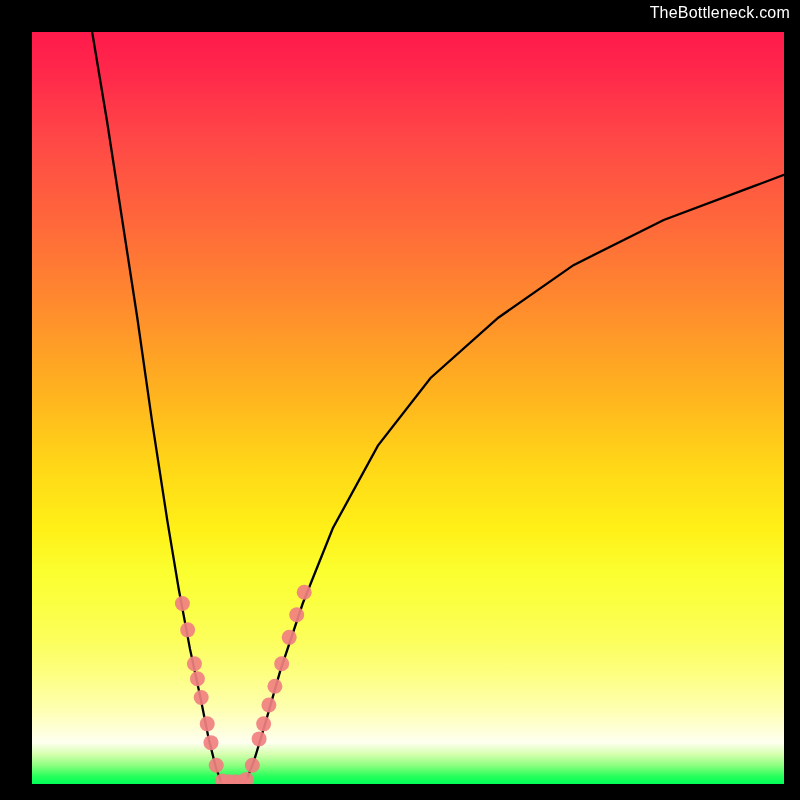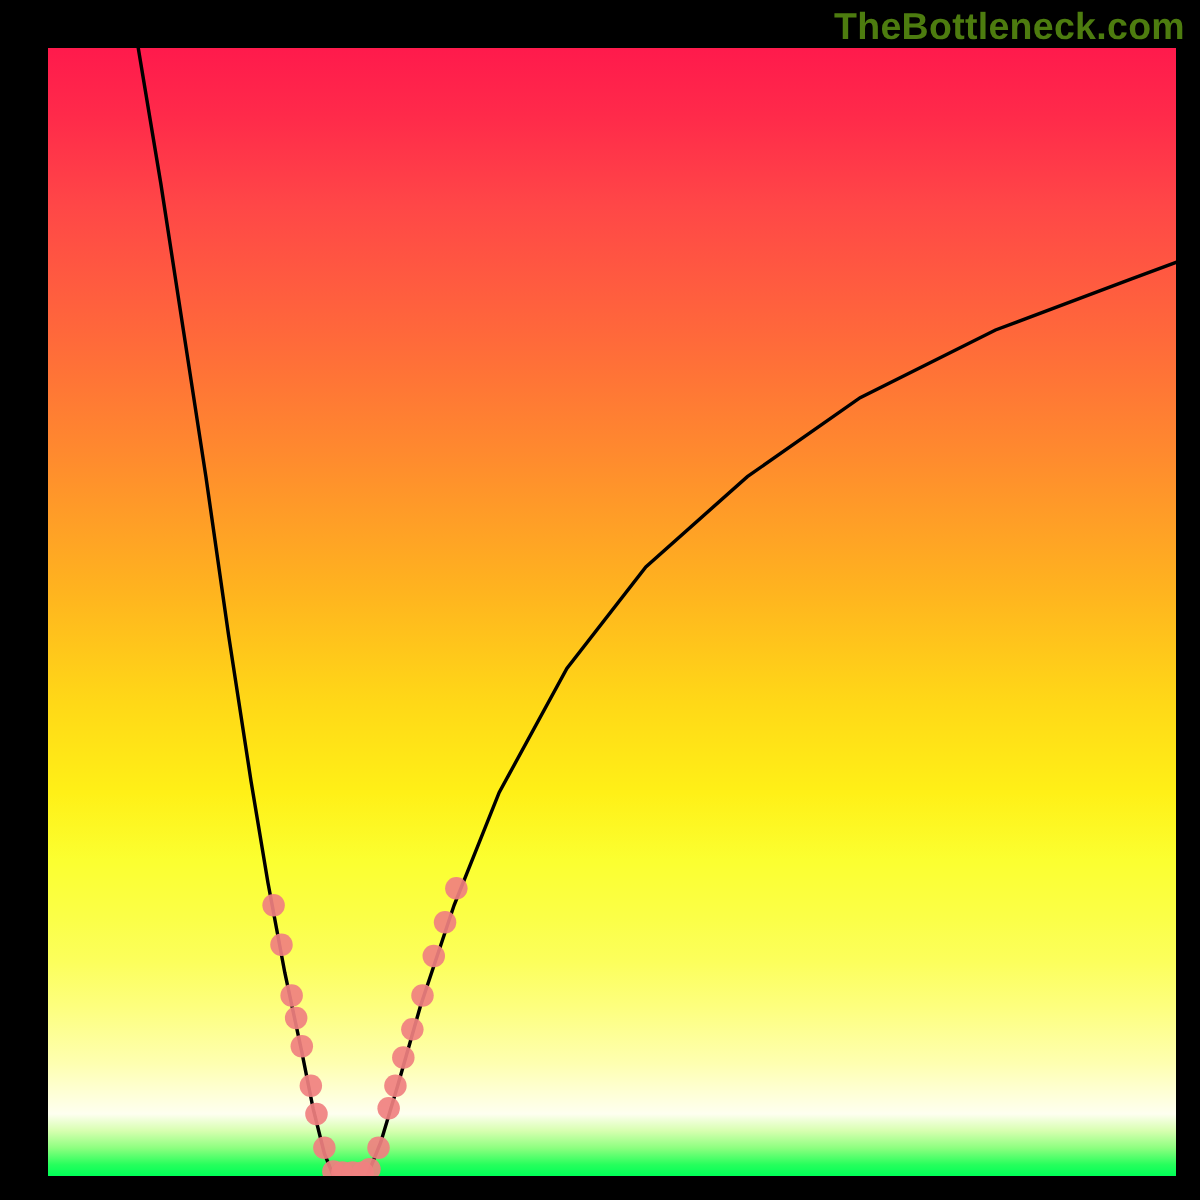"TheBottleneck.com" .watermark { color: #4d7c0f -> #ffffff; font-size: 25px -> 16px; font-weight: 700 -> 400 }
